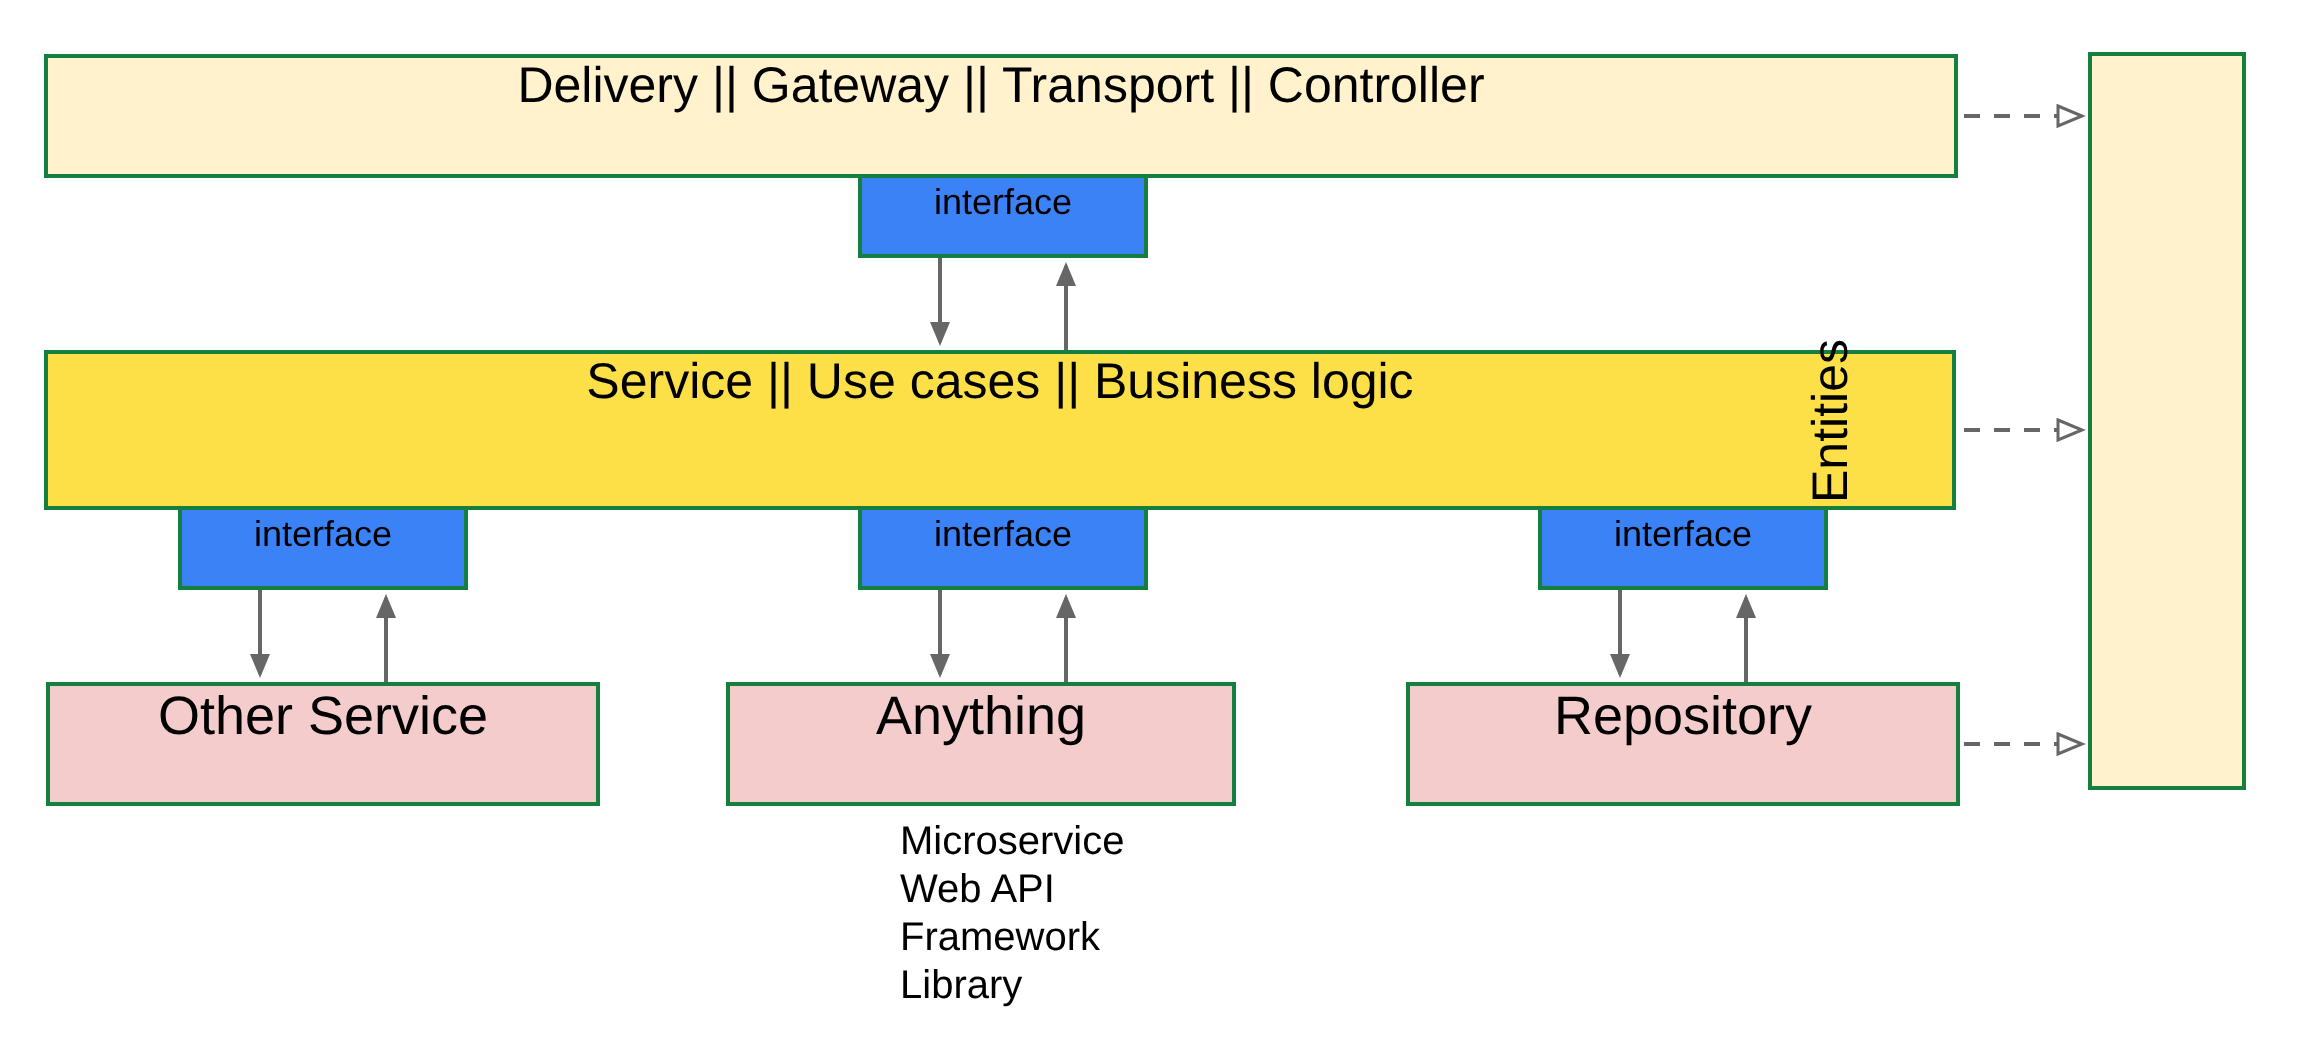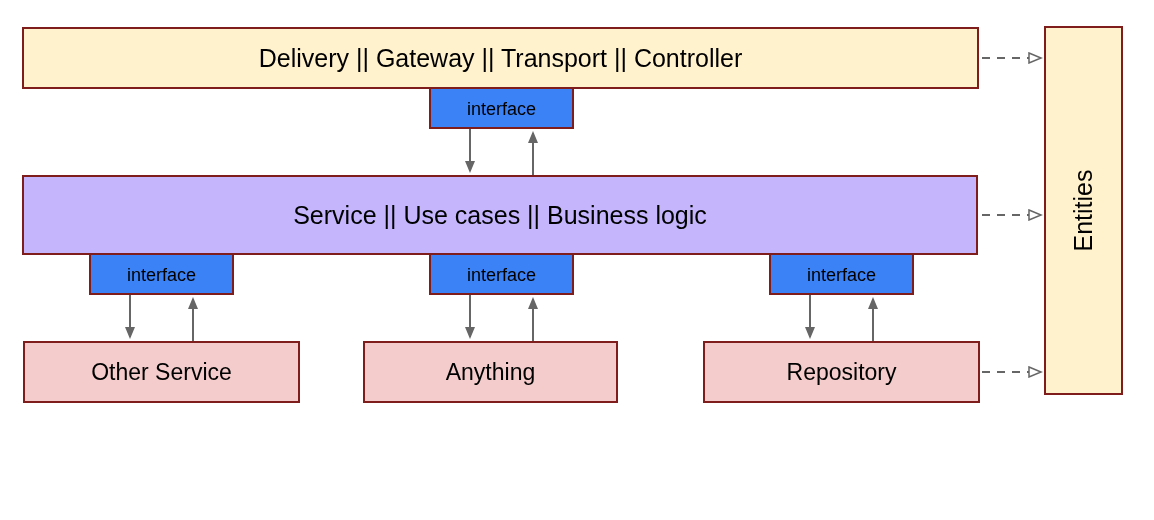"Delivery || Gateway || Transport" .box { align-items: center -> none; border: 2px solid #7f1d1d -> 2px solid #15803d }
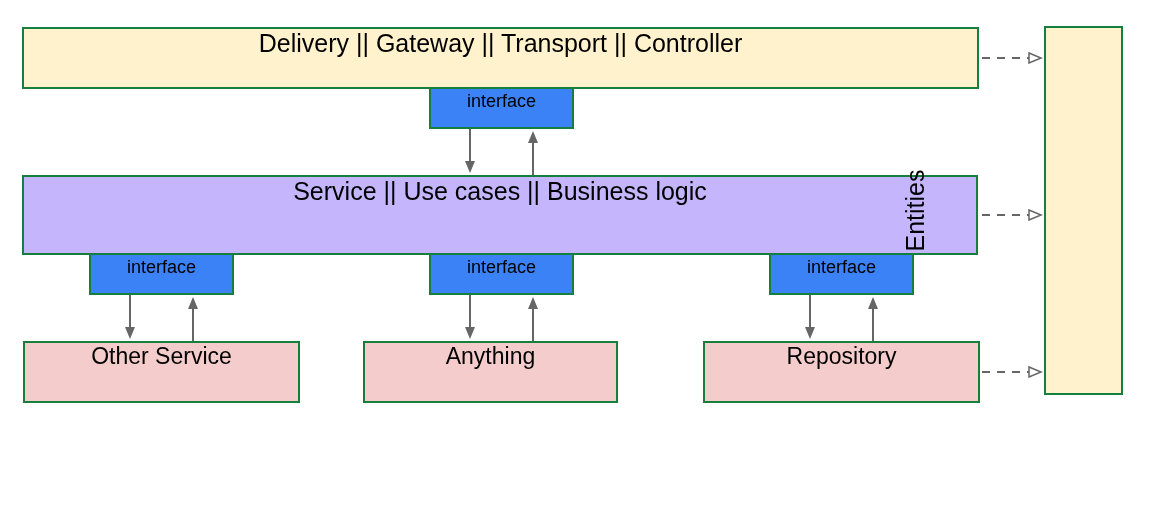"Service || Use cases ||" .service { background: #c4b5fd -> #fde047 }
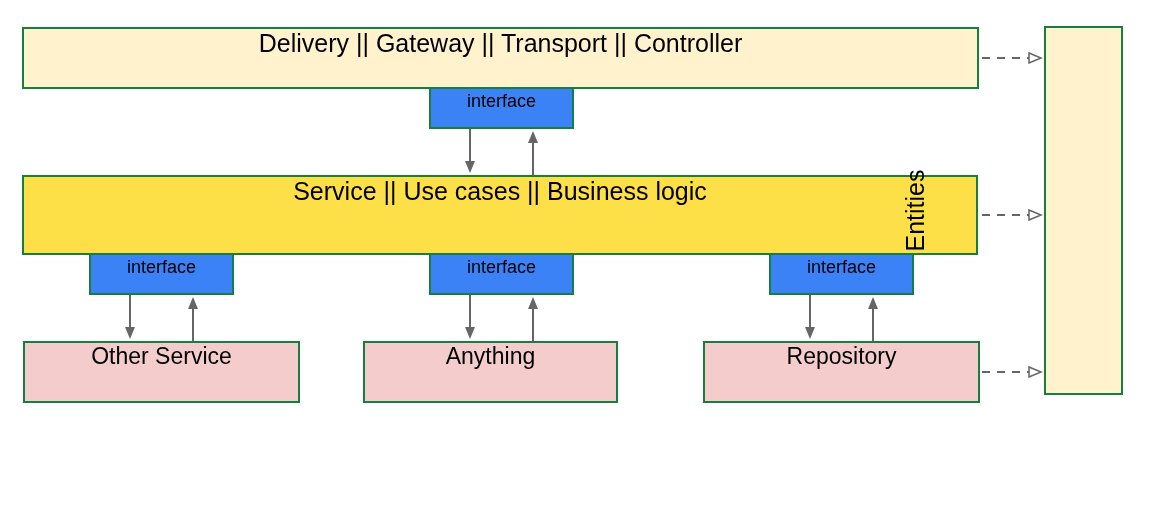"Other Service" .component { font-size: 23px -> 27px }
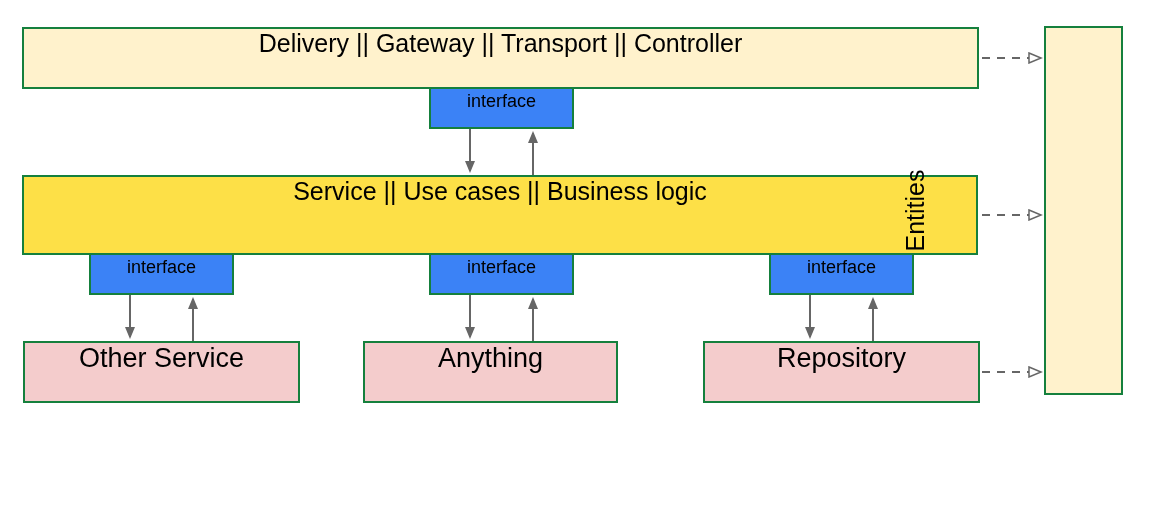"Microservice" div { html: none -> <div> <div>Microservice</div> <div>Web API</div> <div>Framework</div> <div>Library</div> </div> }
